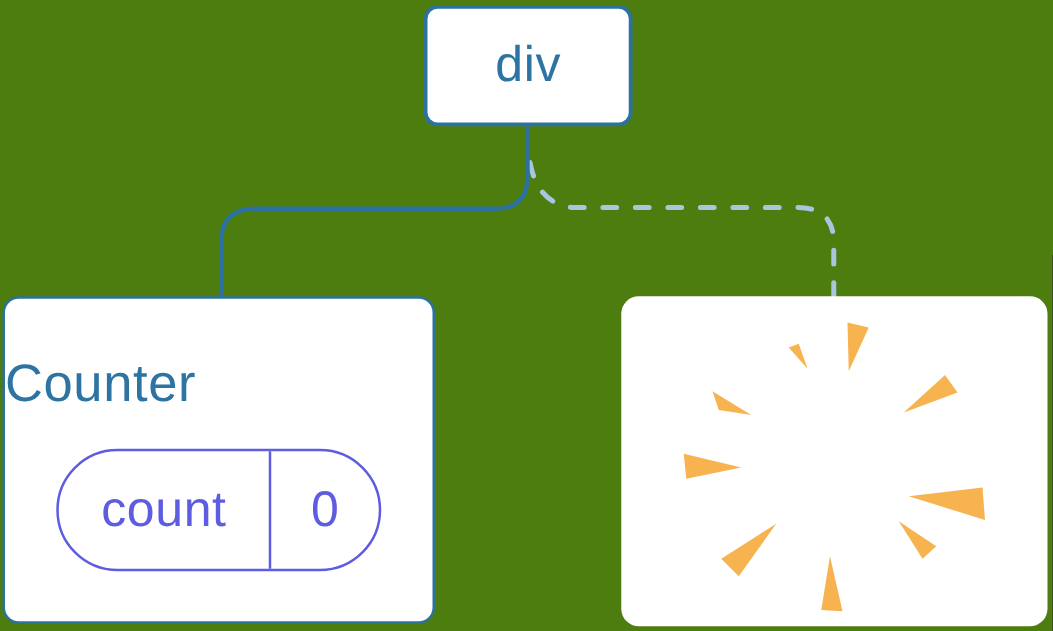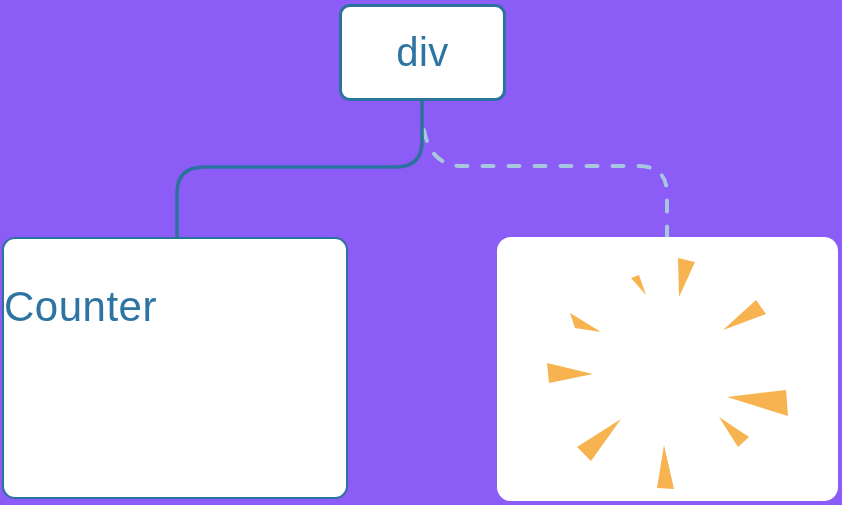"div" div.canvas { background-color: #8b5cf6 -> #4d7c0f }
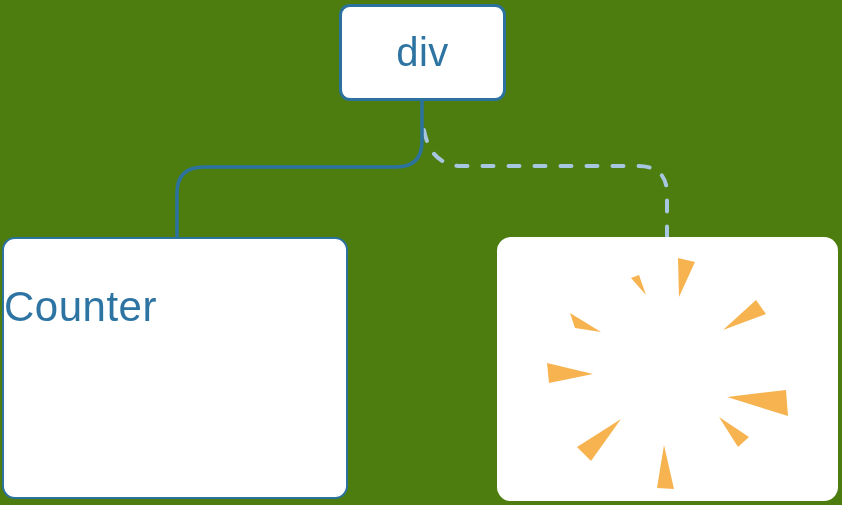"count" div.state-pill { html: none -> <div> <div> <span>count</span> </div> <div> <span>0</span> </div> </div> }
